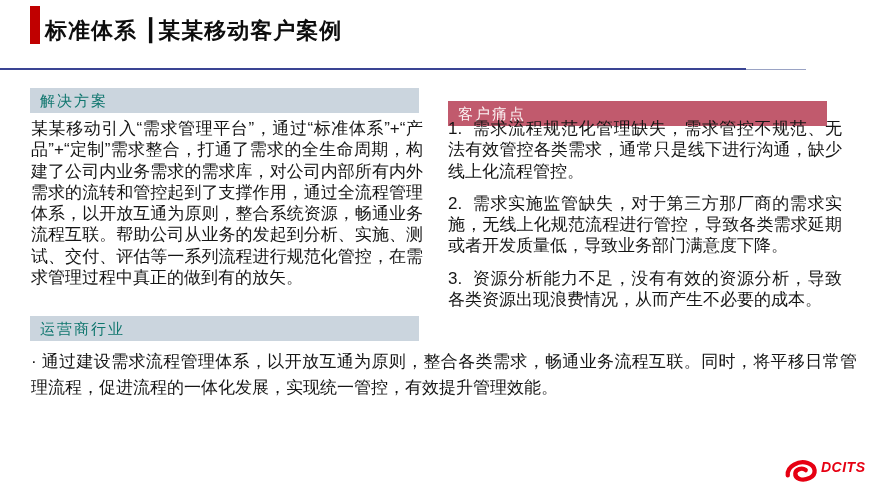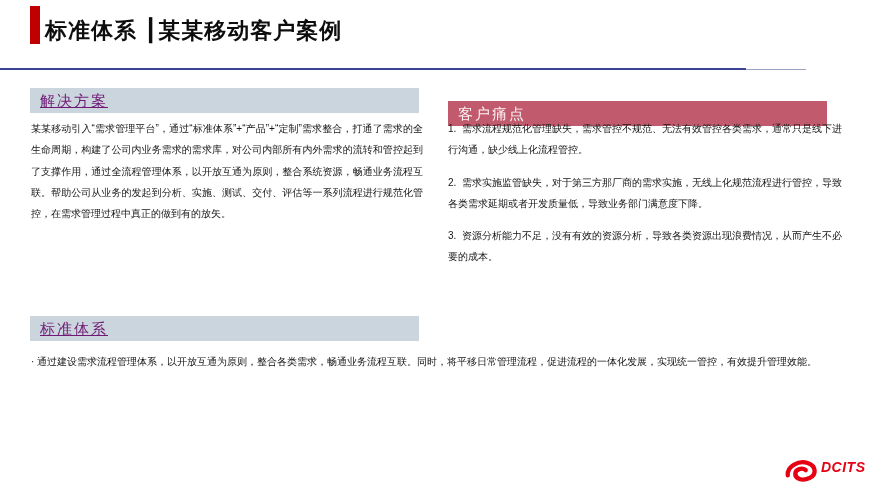"解决方案" .sec-header.gray { color: #701a75 -> #0f766e; text-decoration: underline -> none }
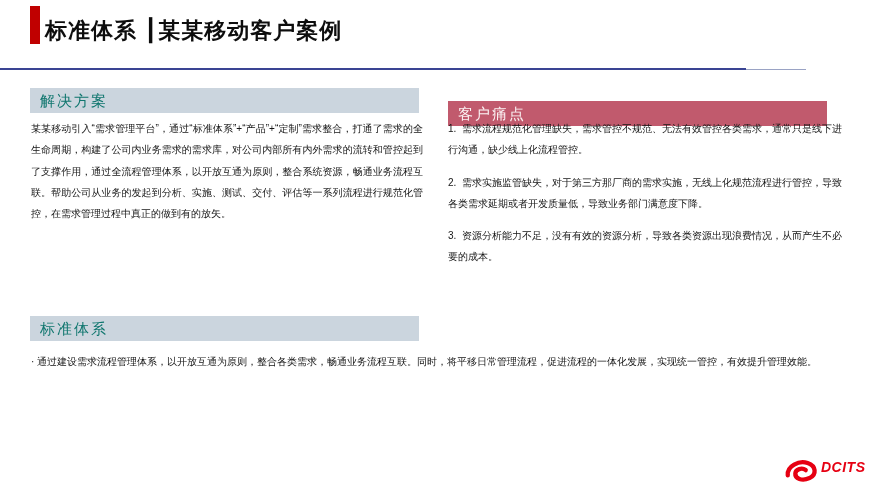"某某移动引入“需求管理平台”，通过“标准体系”+“产品”+“定制”需求整合，打通" .body-text { font-size: 10px -> 17px }
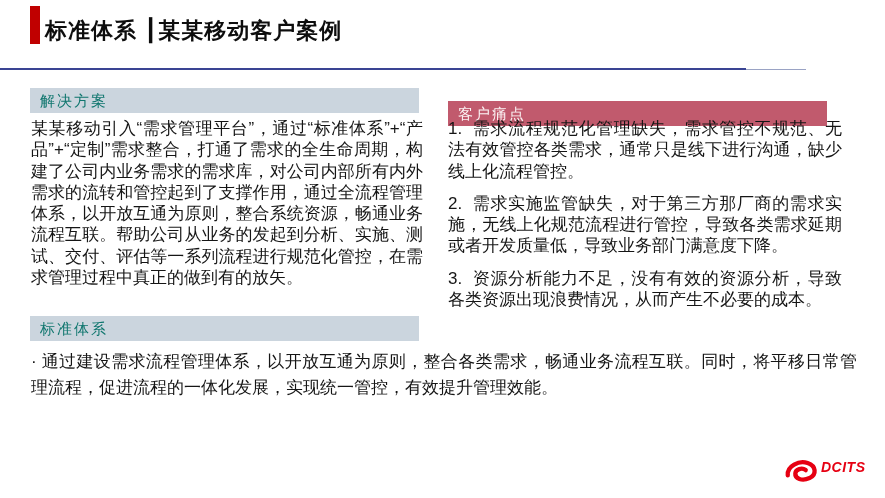"标准体系" span { text: 标准体系 -> 运营商行业 }
